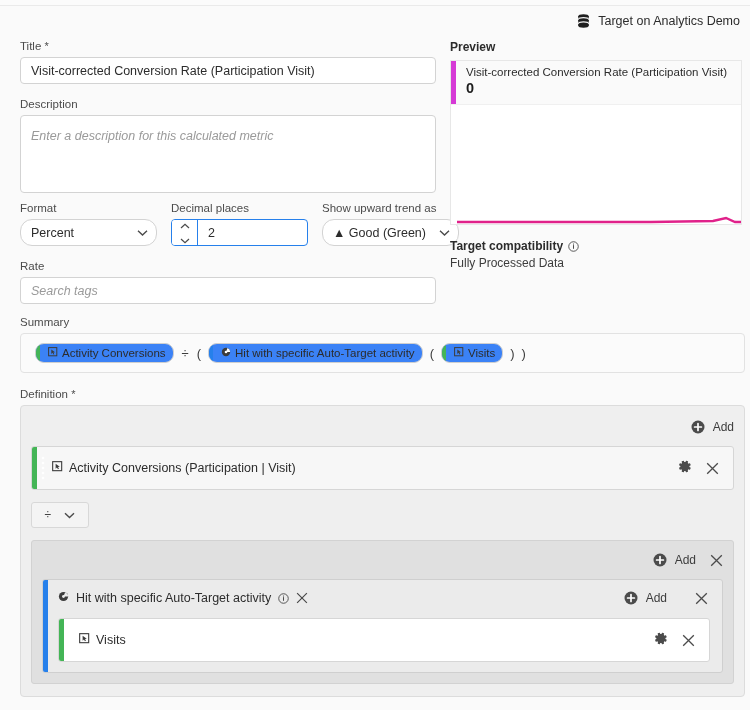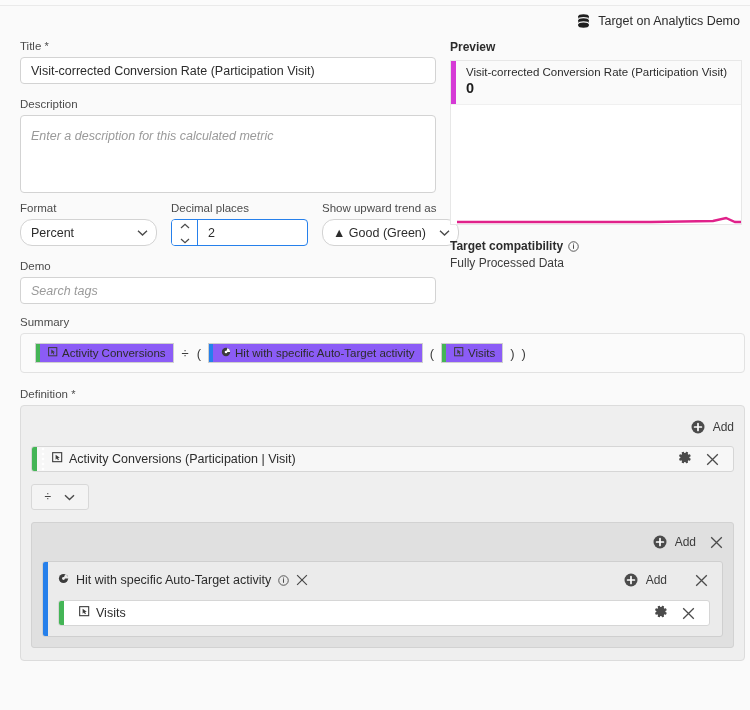"Demo" div.field-label { text: Demo -> Rate }
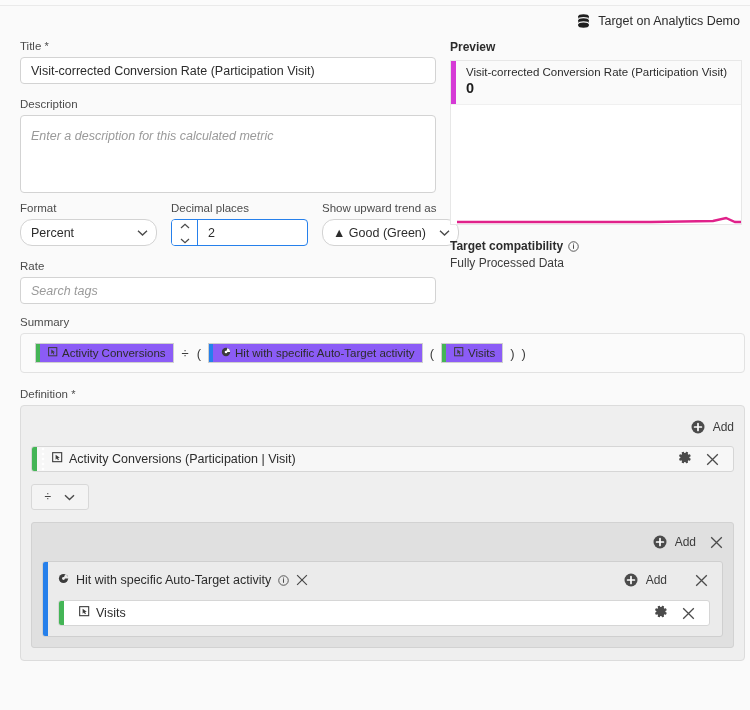"Activity Conversions" .chip { background: #8b5cf6 -> #3b82f6; border-radius: 0 -> 9px }
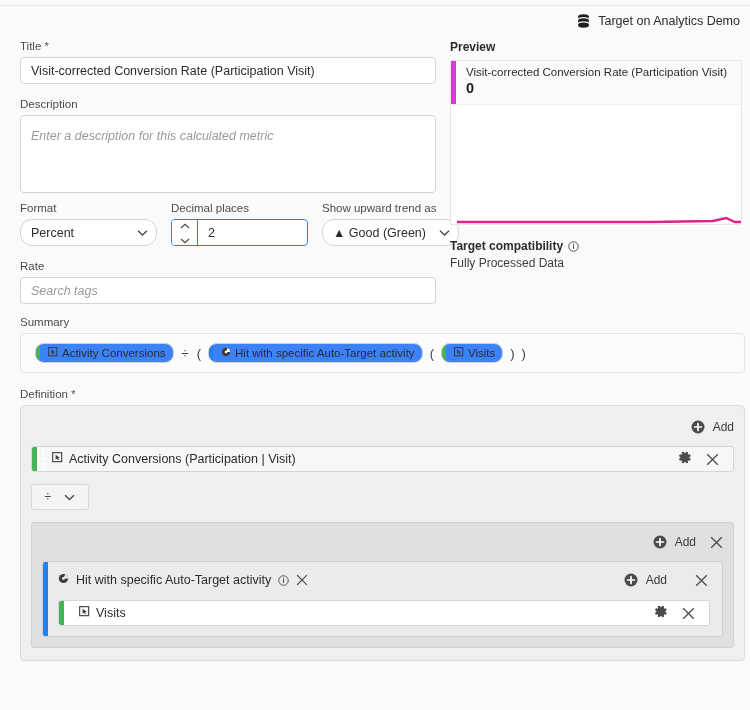"Activity Conversions (Participation |" .metric-row { height: 26px -> 44px }
